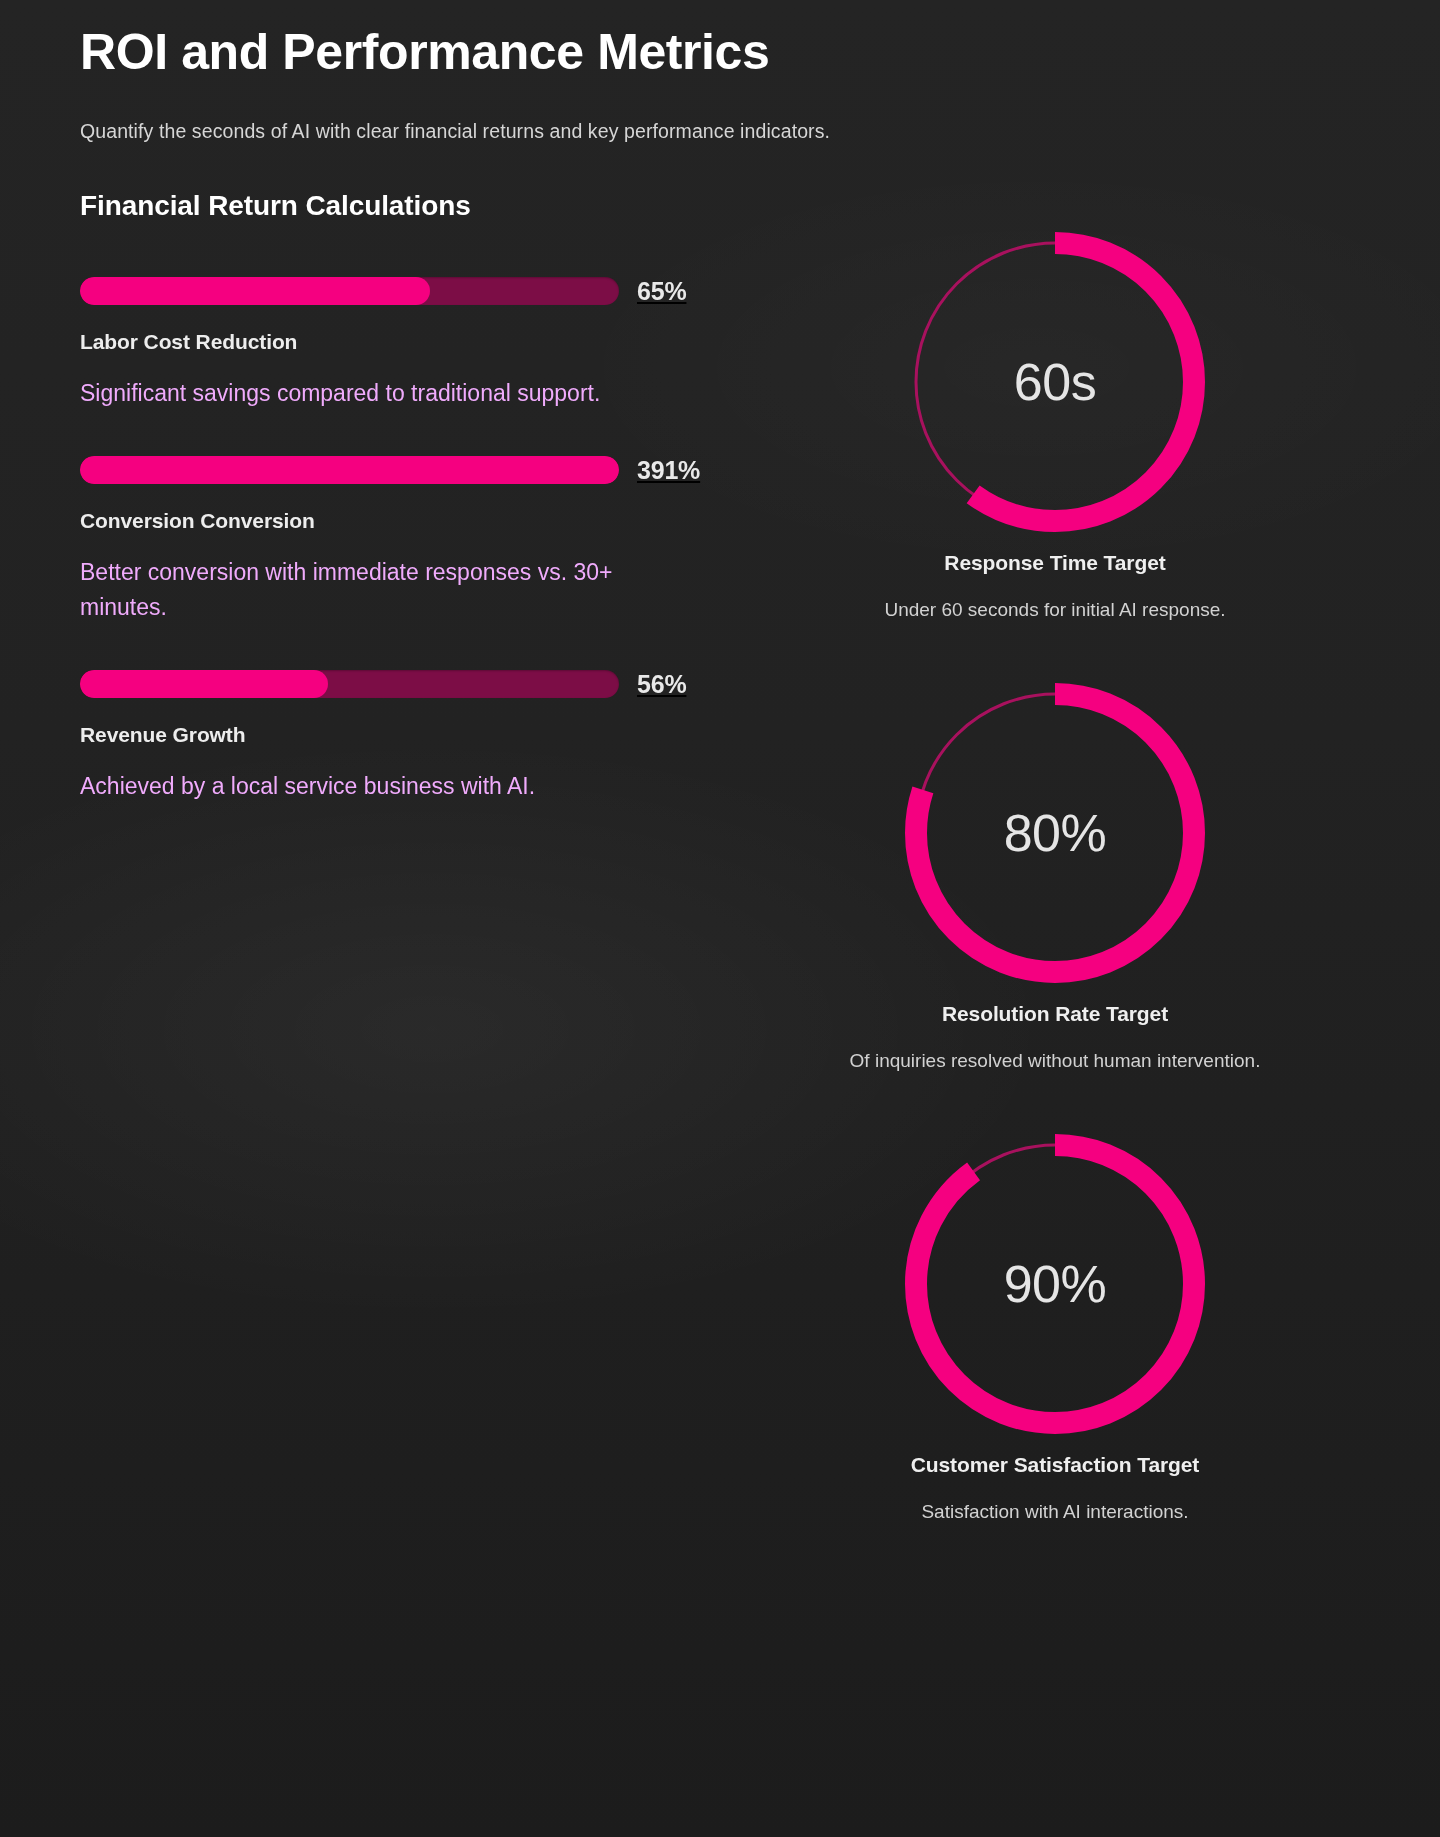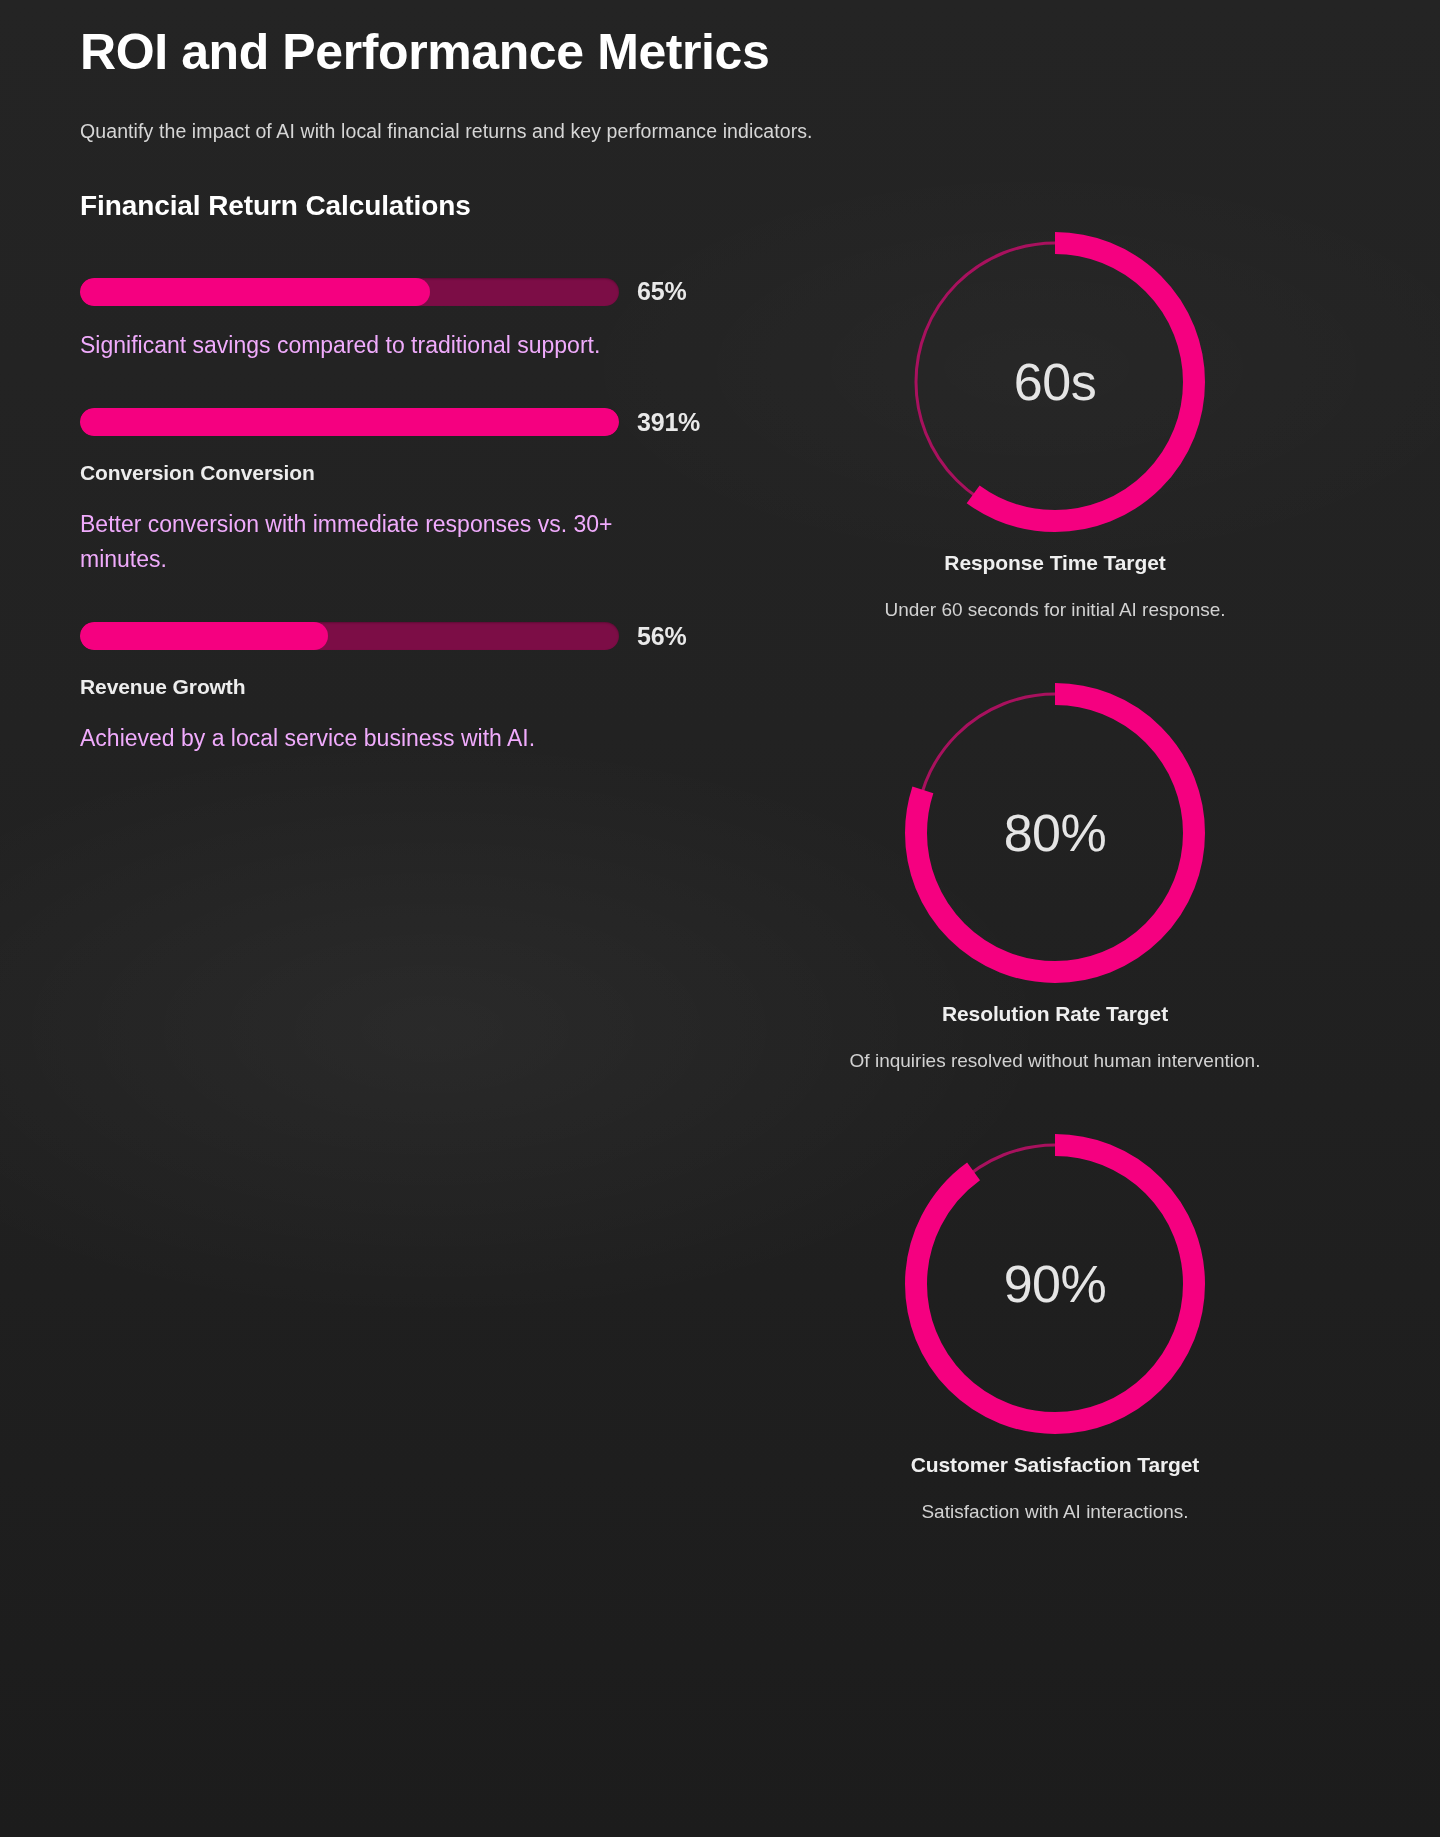"Quantify the impact of AI" p.page-subtitle { text: impact of AI with local -> seconds of AI with clear }
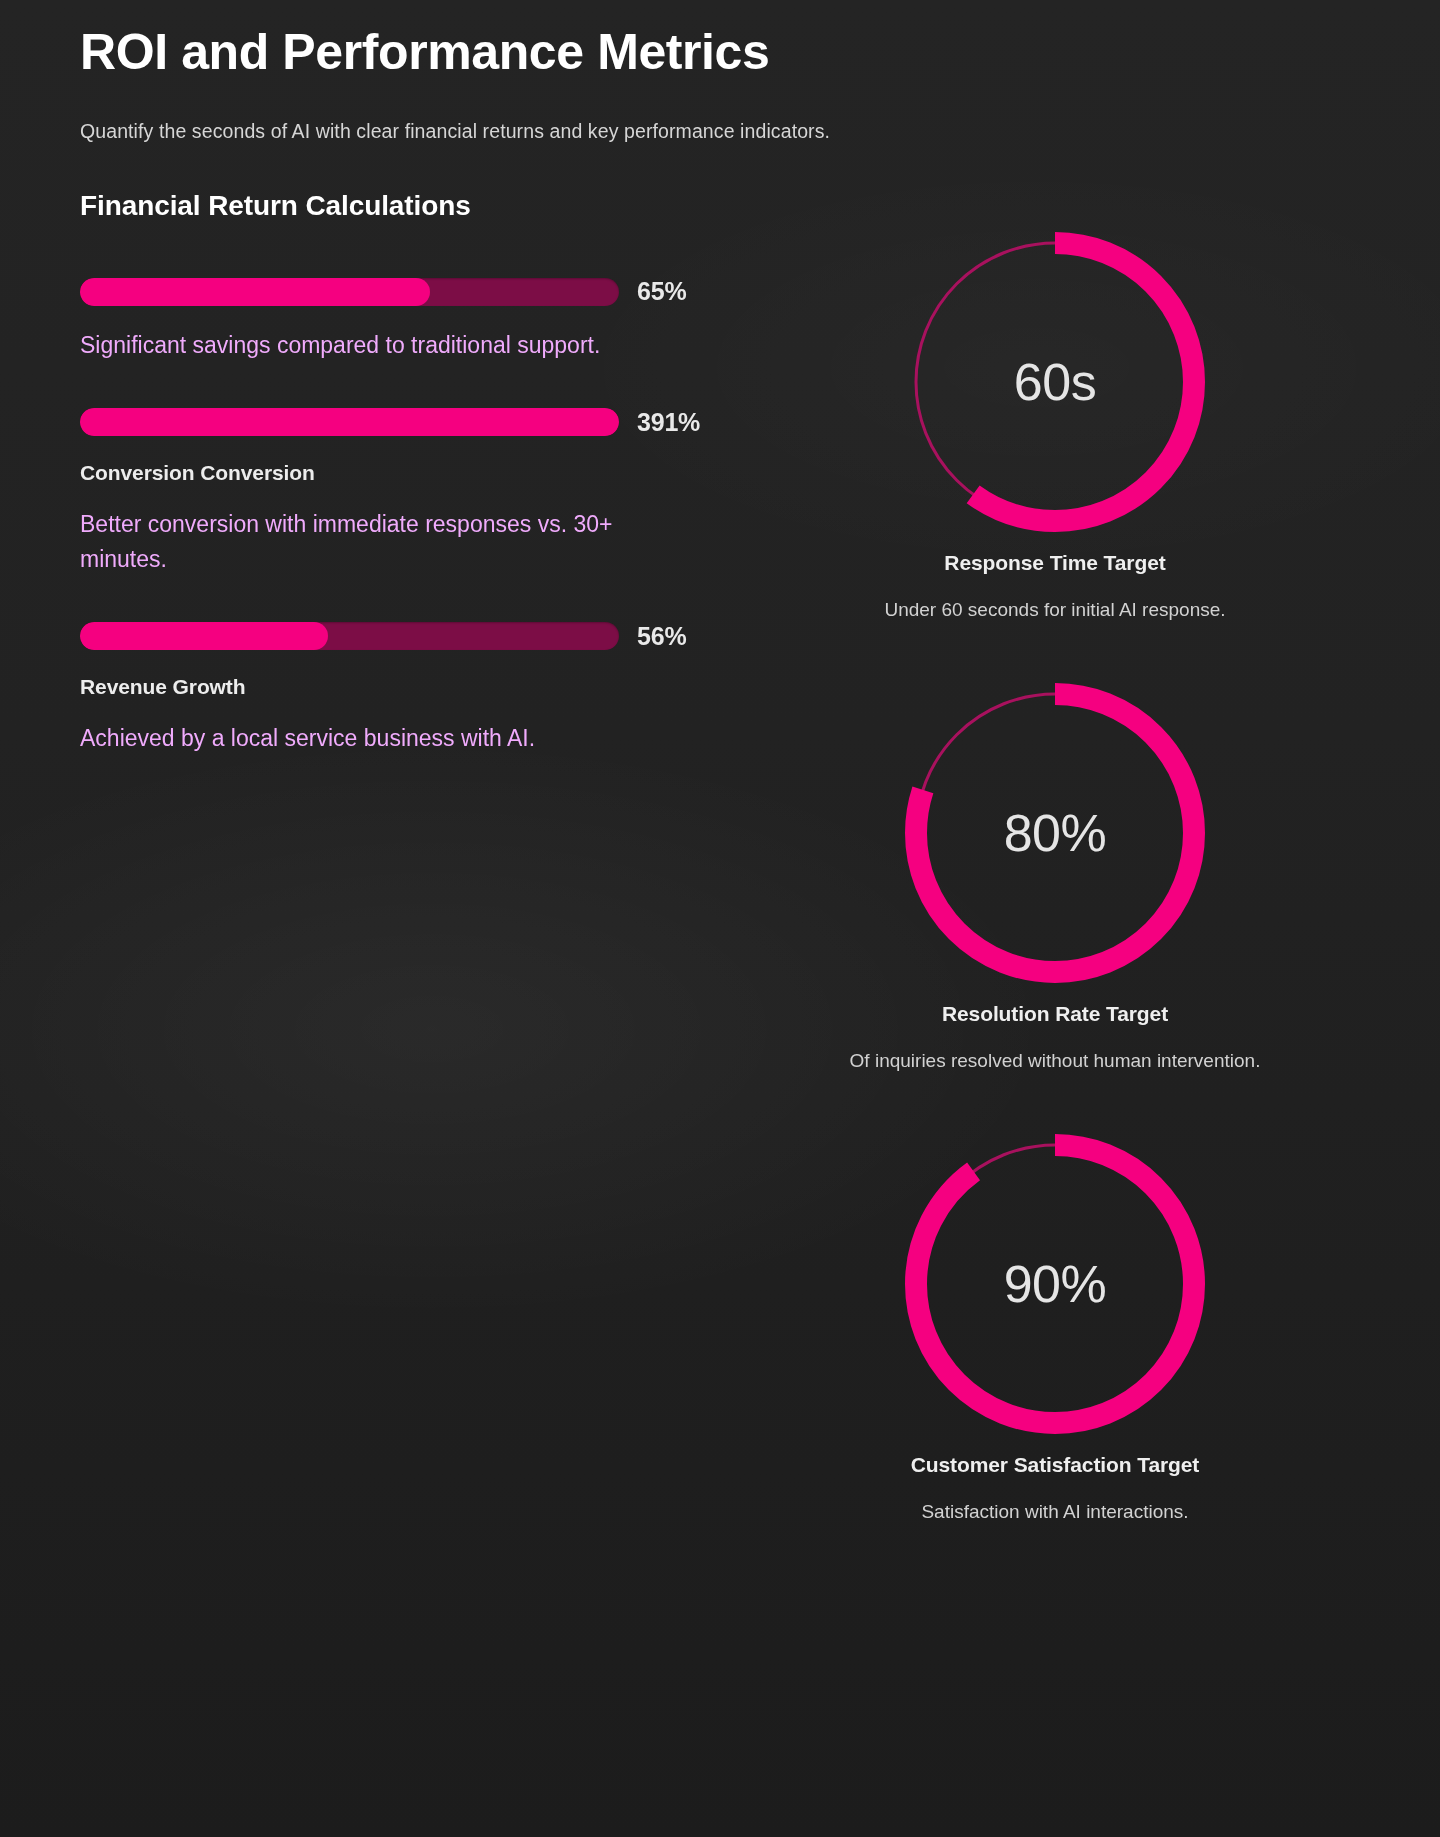"65%" .metric-row { align-items: center -> flex-start; text-decoration: none -> underline }
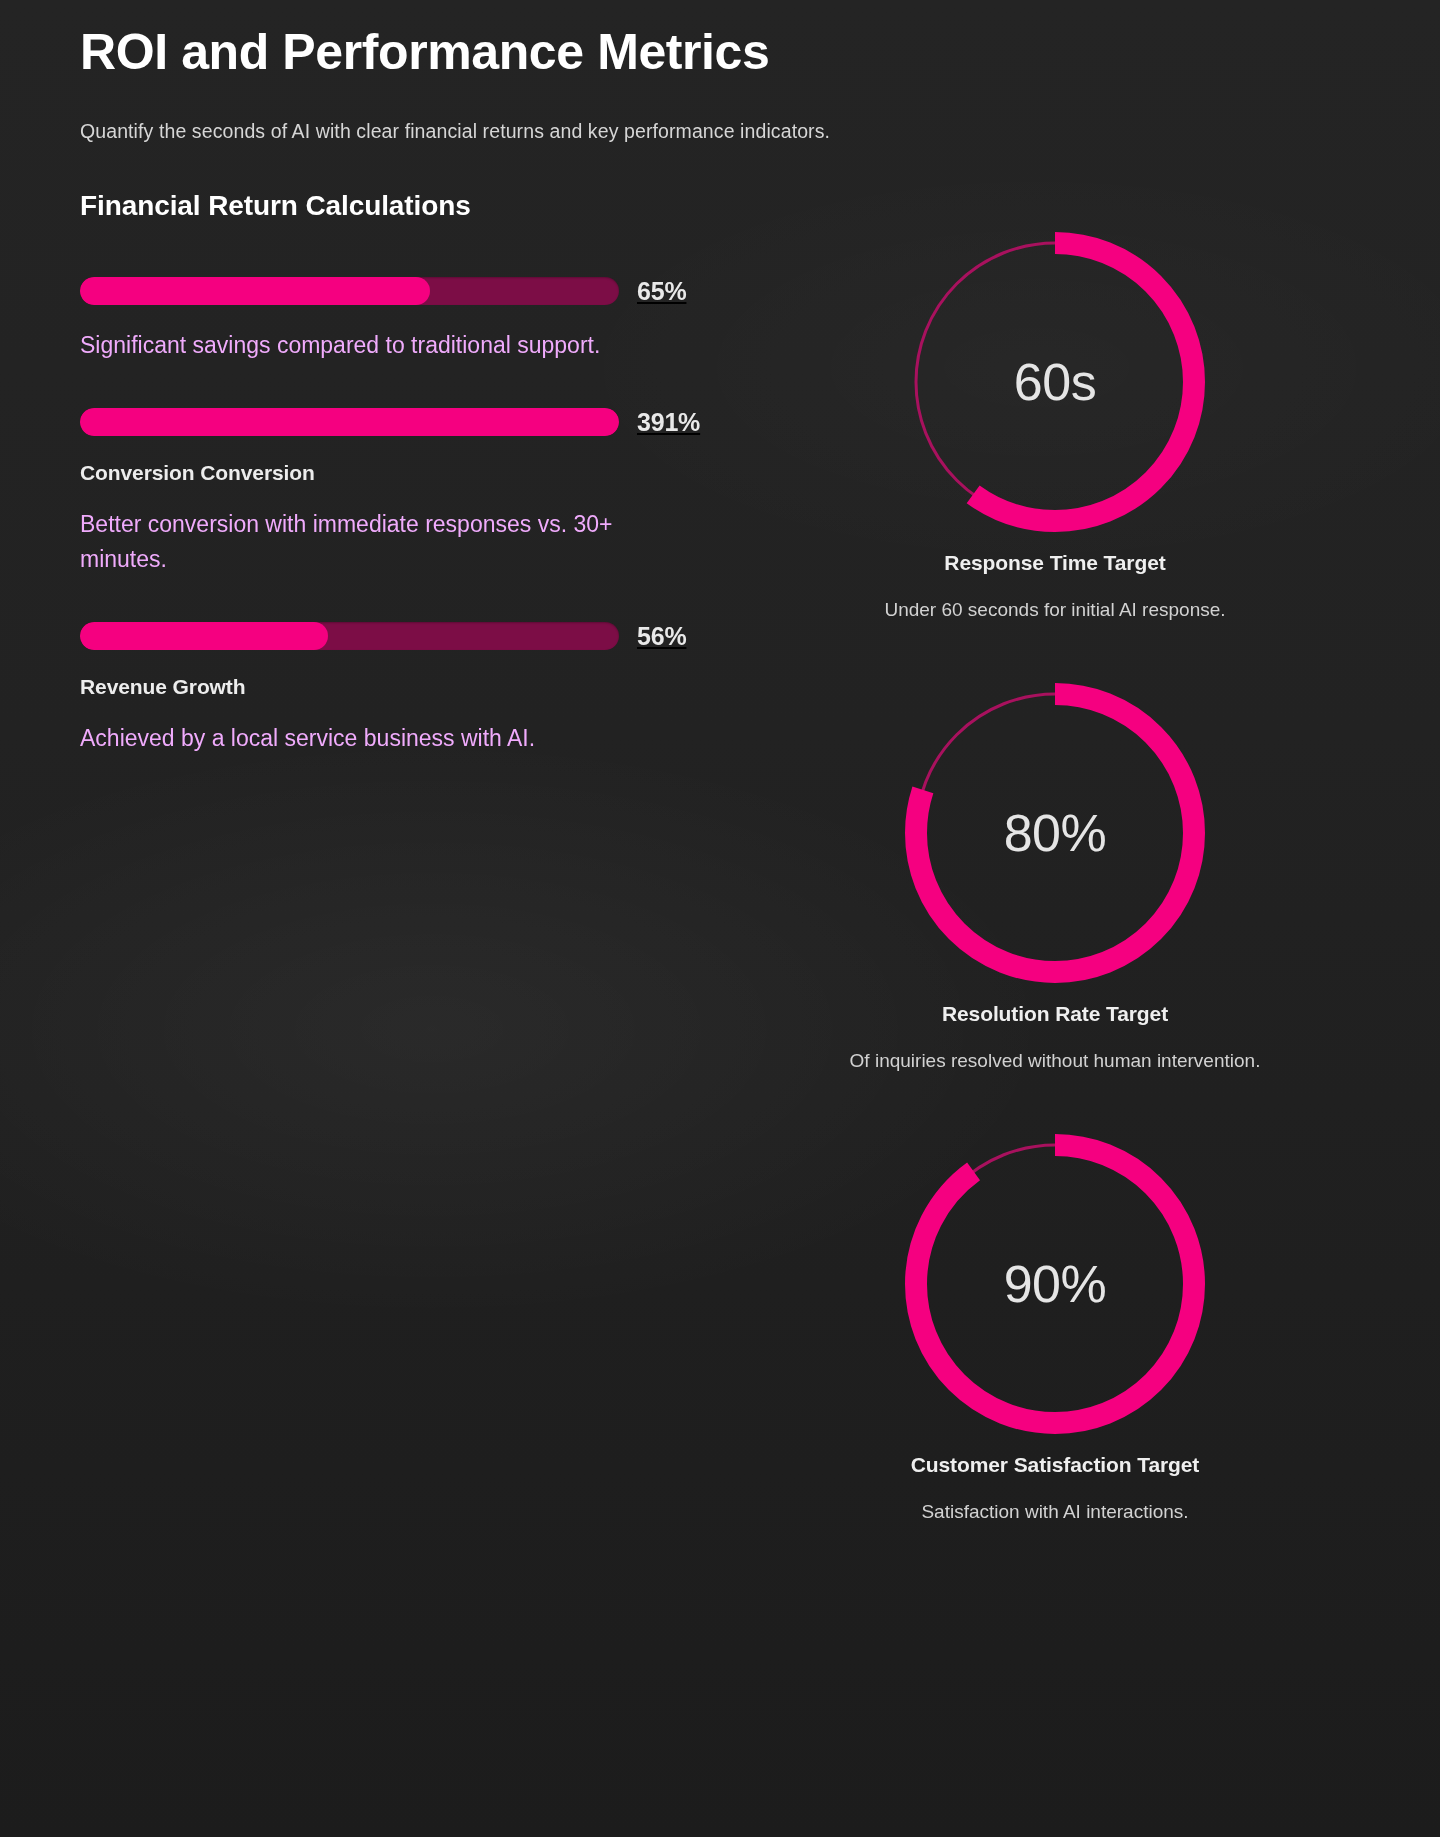"Labor Cost Reduction" div.metric-name { html: none -> <div>Labor Cost Reduction</div> }
